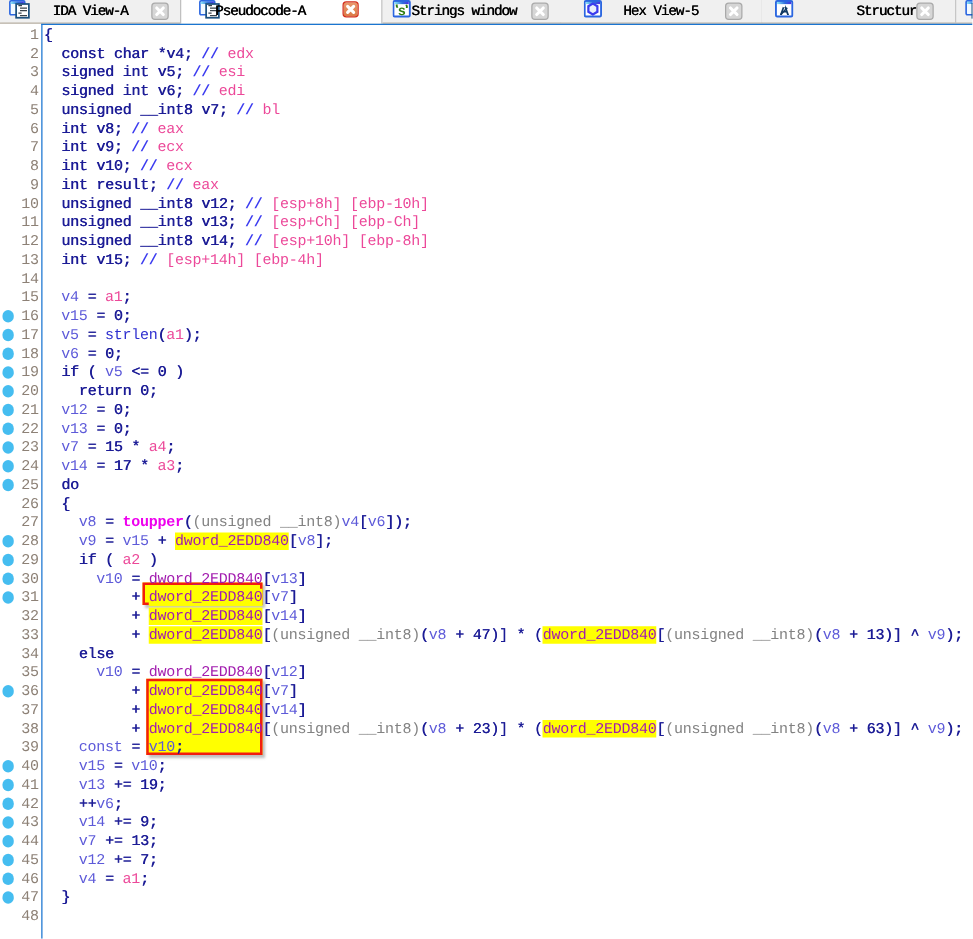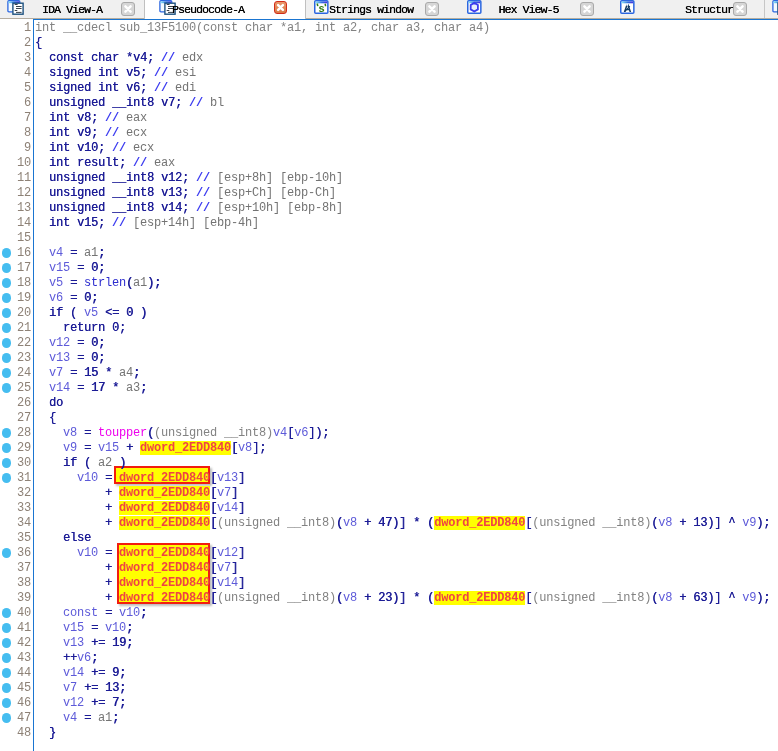"int __cdecl sub_13F5100(const char *a1," i.g { html: <i>int __cdecl sub_13F5100(const char *a1, int a2, char a3, char a4)</i> -> none }
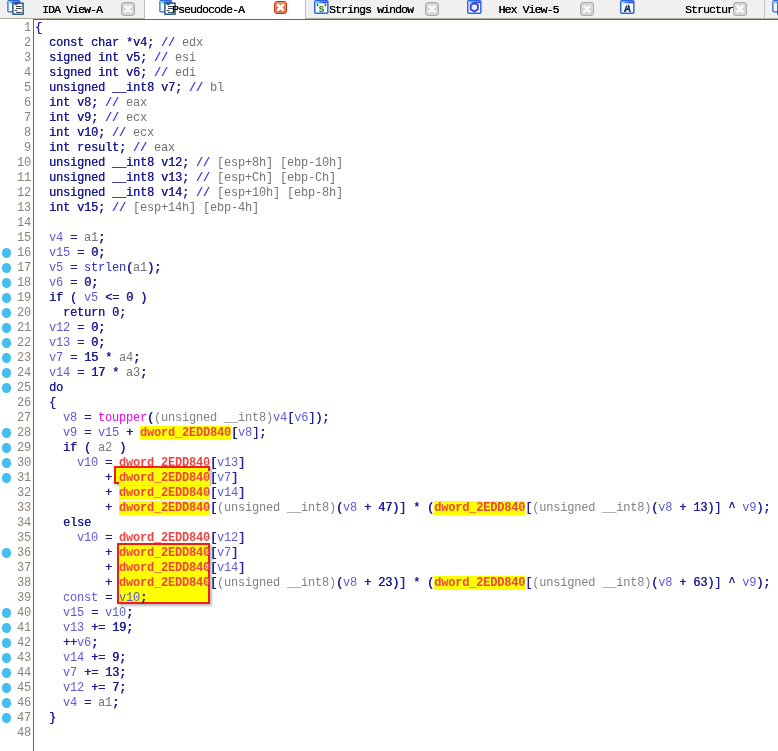"edx" .a { color: #737373 -> #ec4899 }
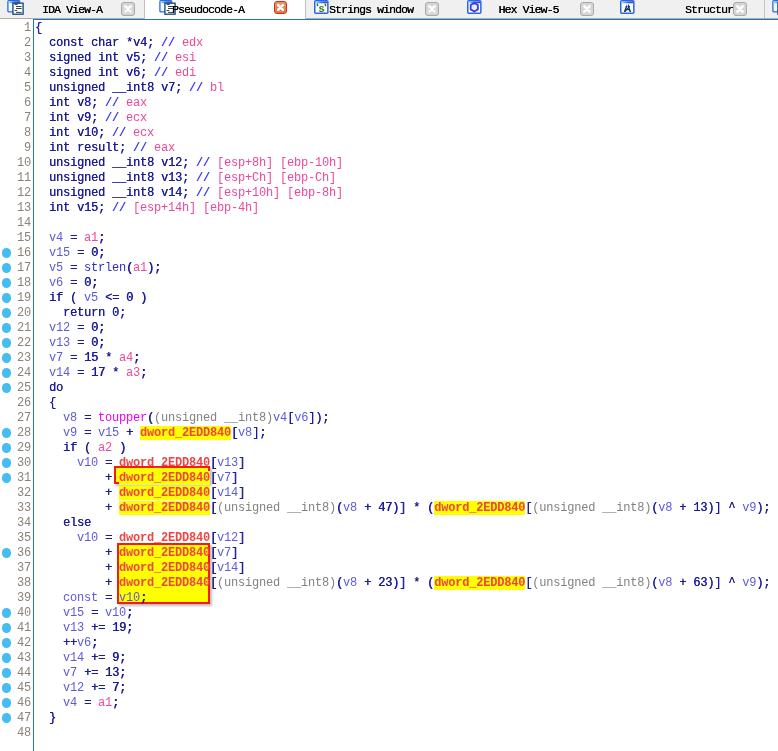"toupper" .im { font-weight: 400 -> 700 }
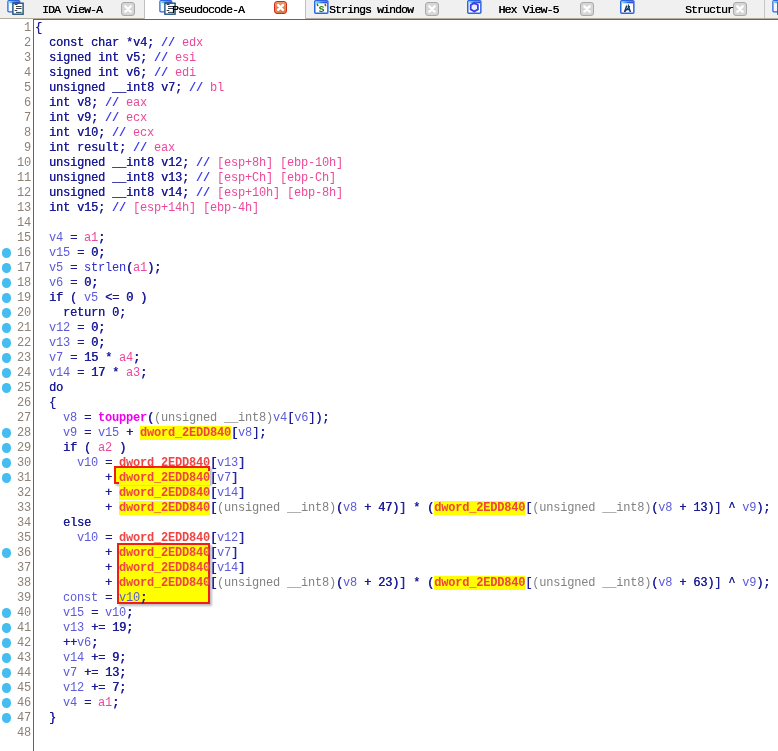"dword_2EDD840" .d { color: #ef4444 -> #a21caf; font-weight: 700 -> 400 }
